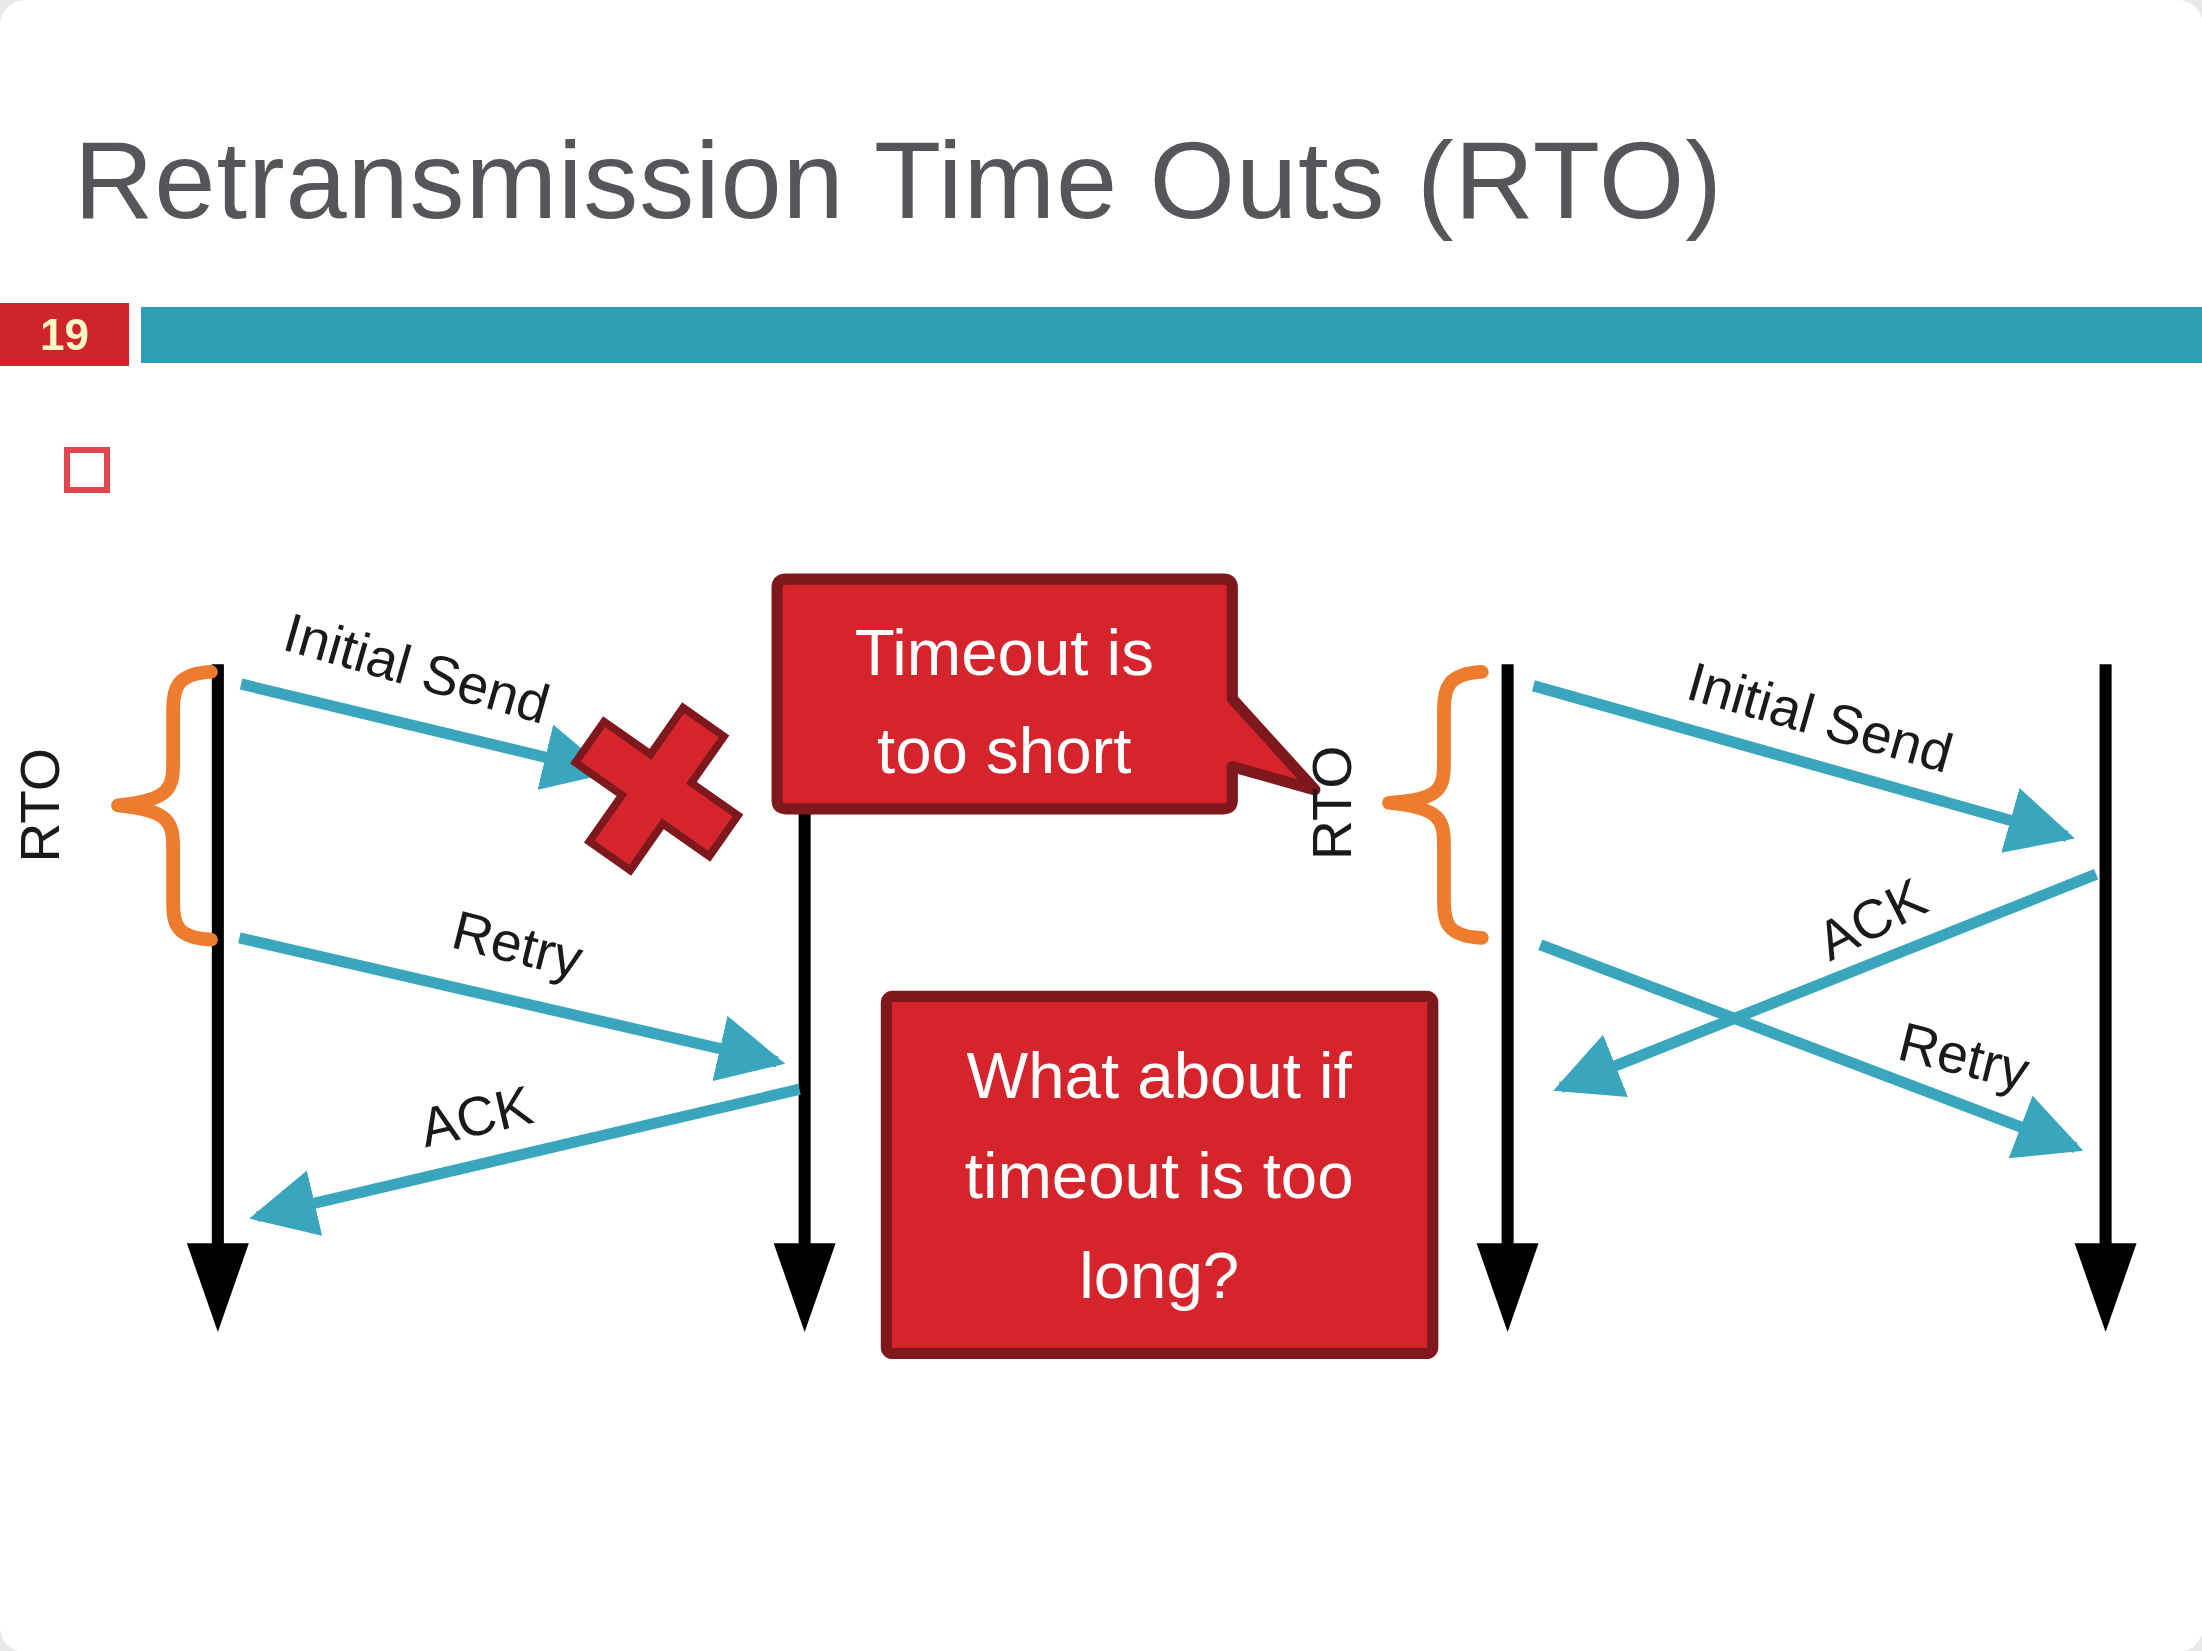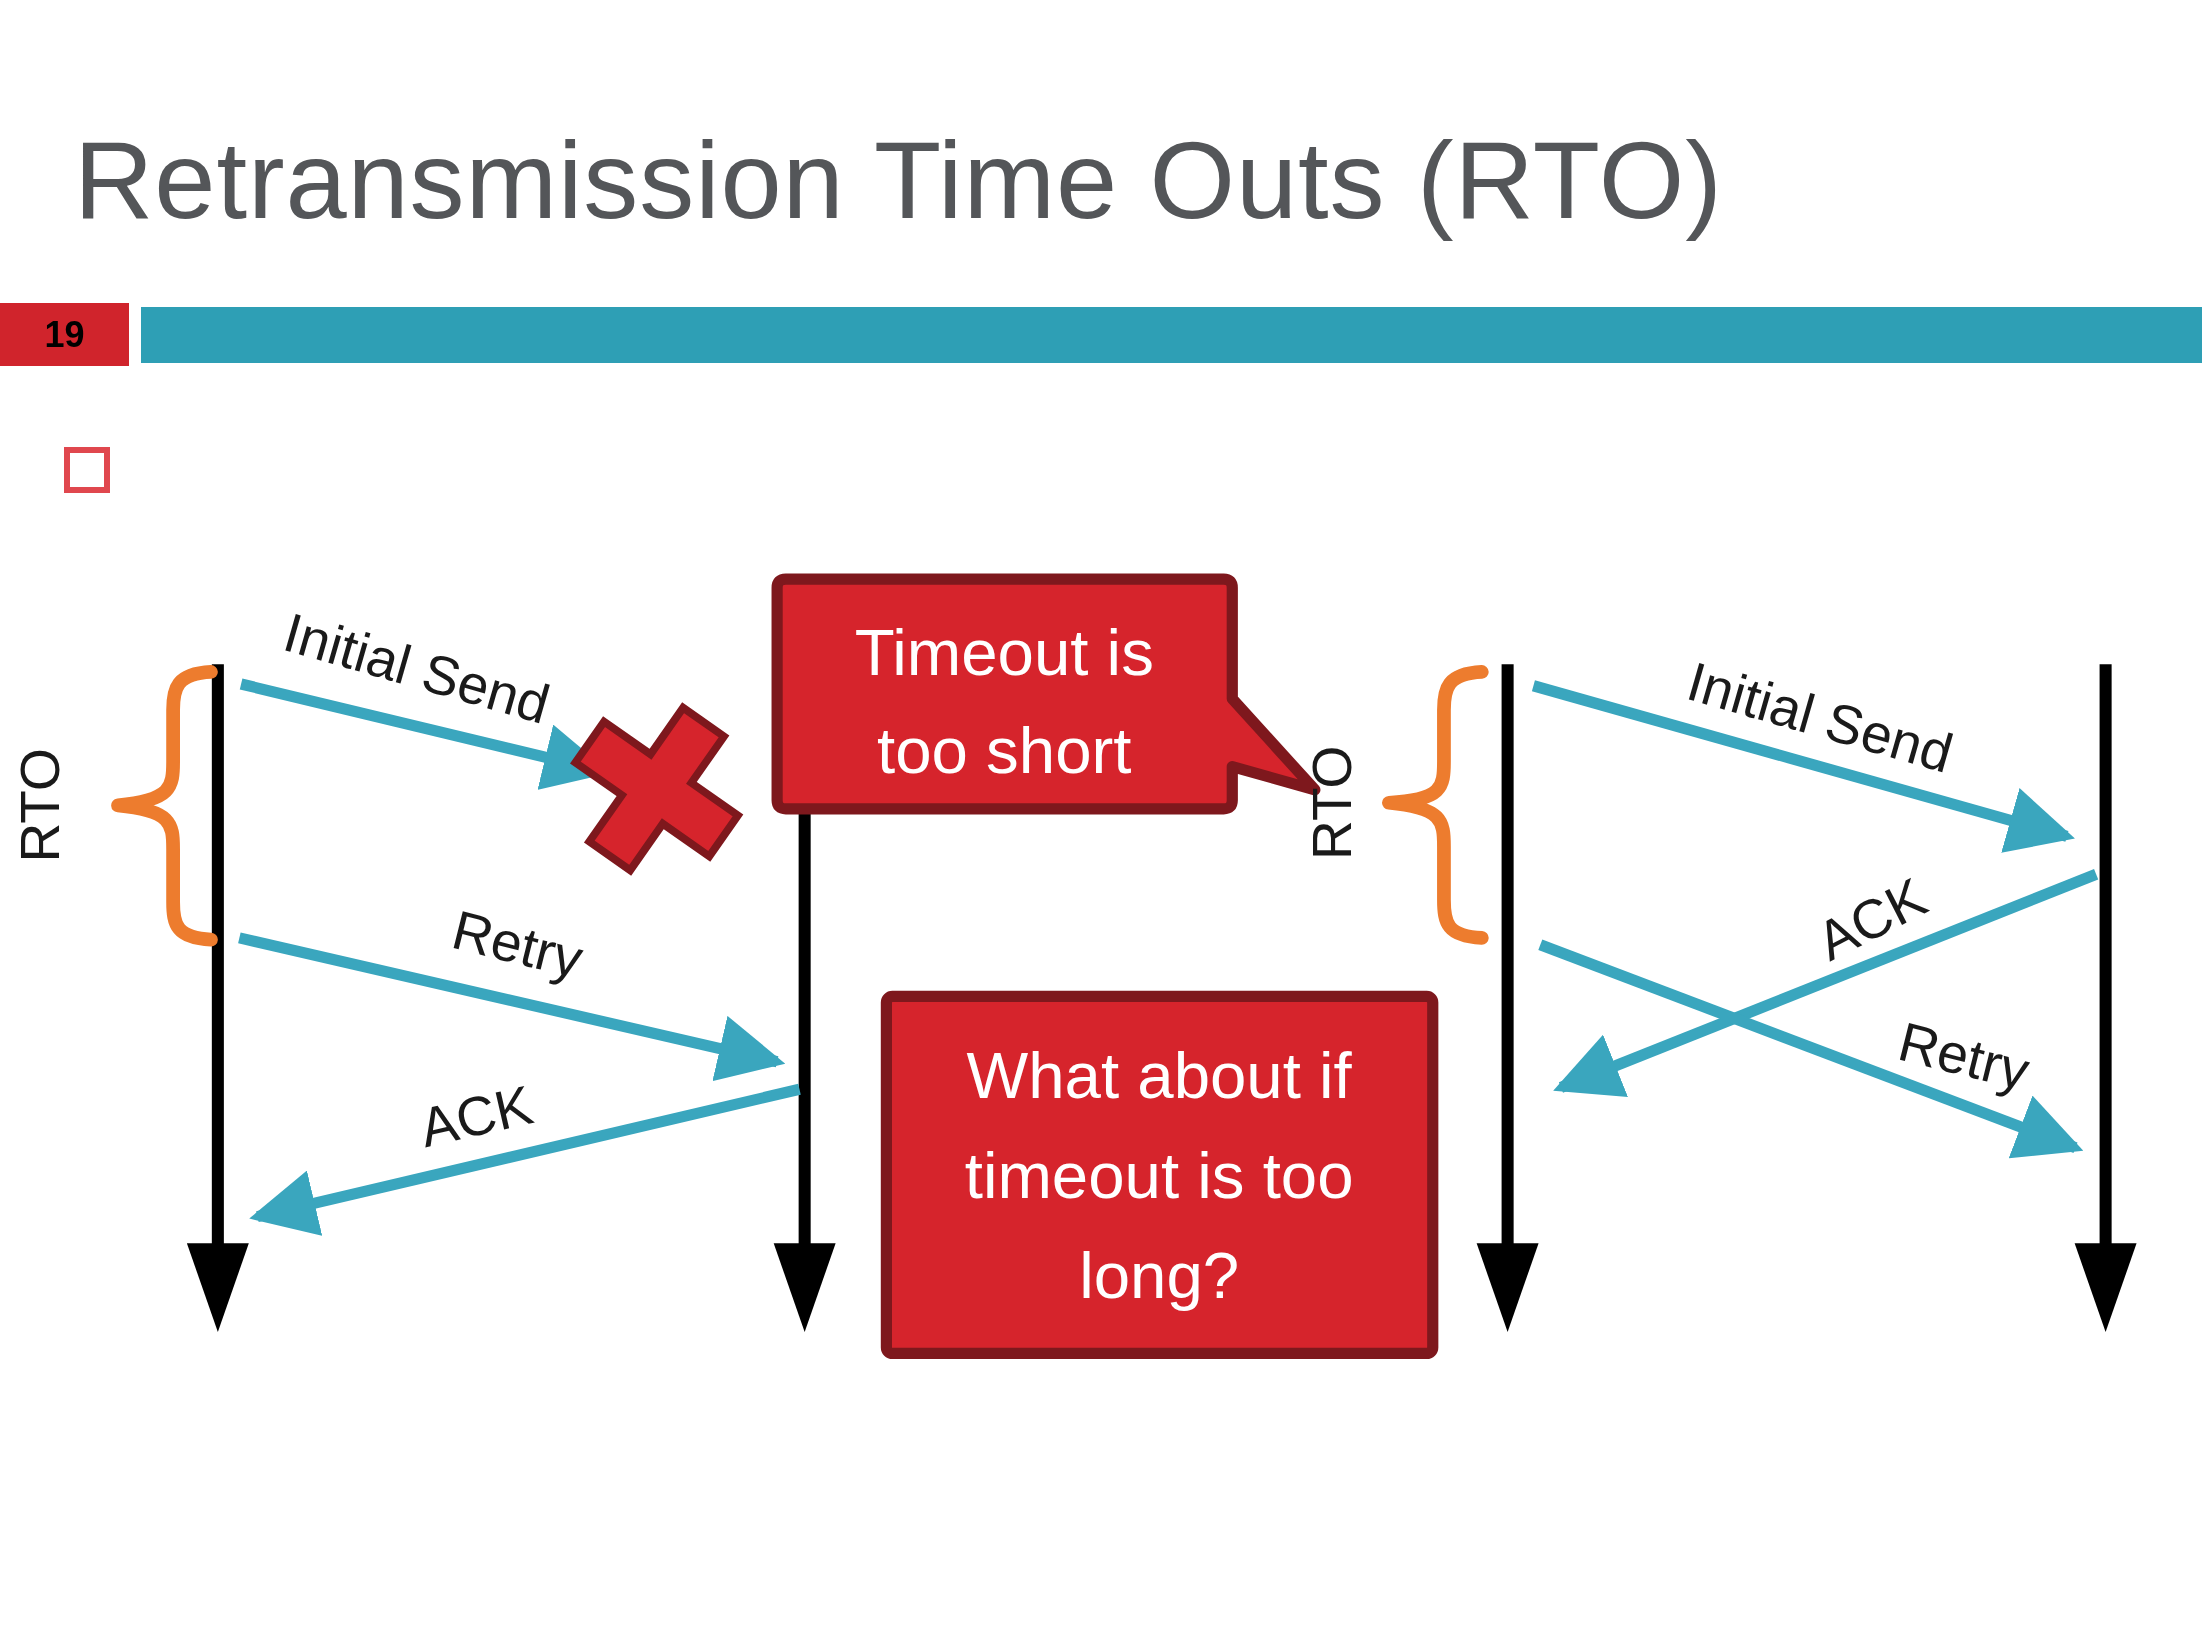"Retransmission Time Outs (RTO)" .slide { border-radius: none -> 25px }
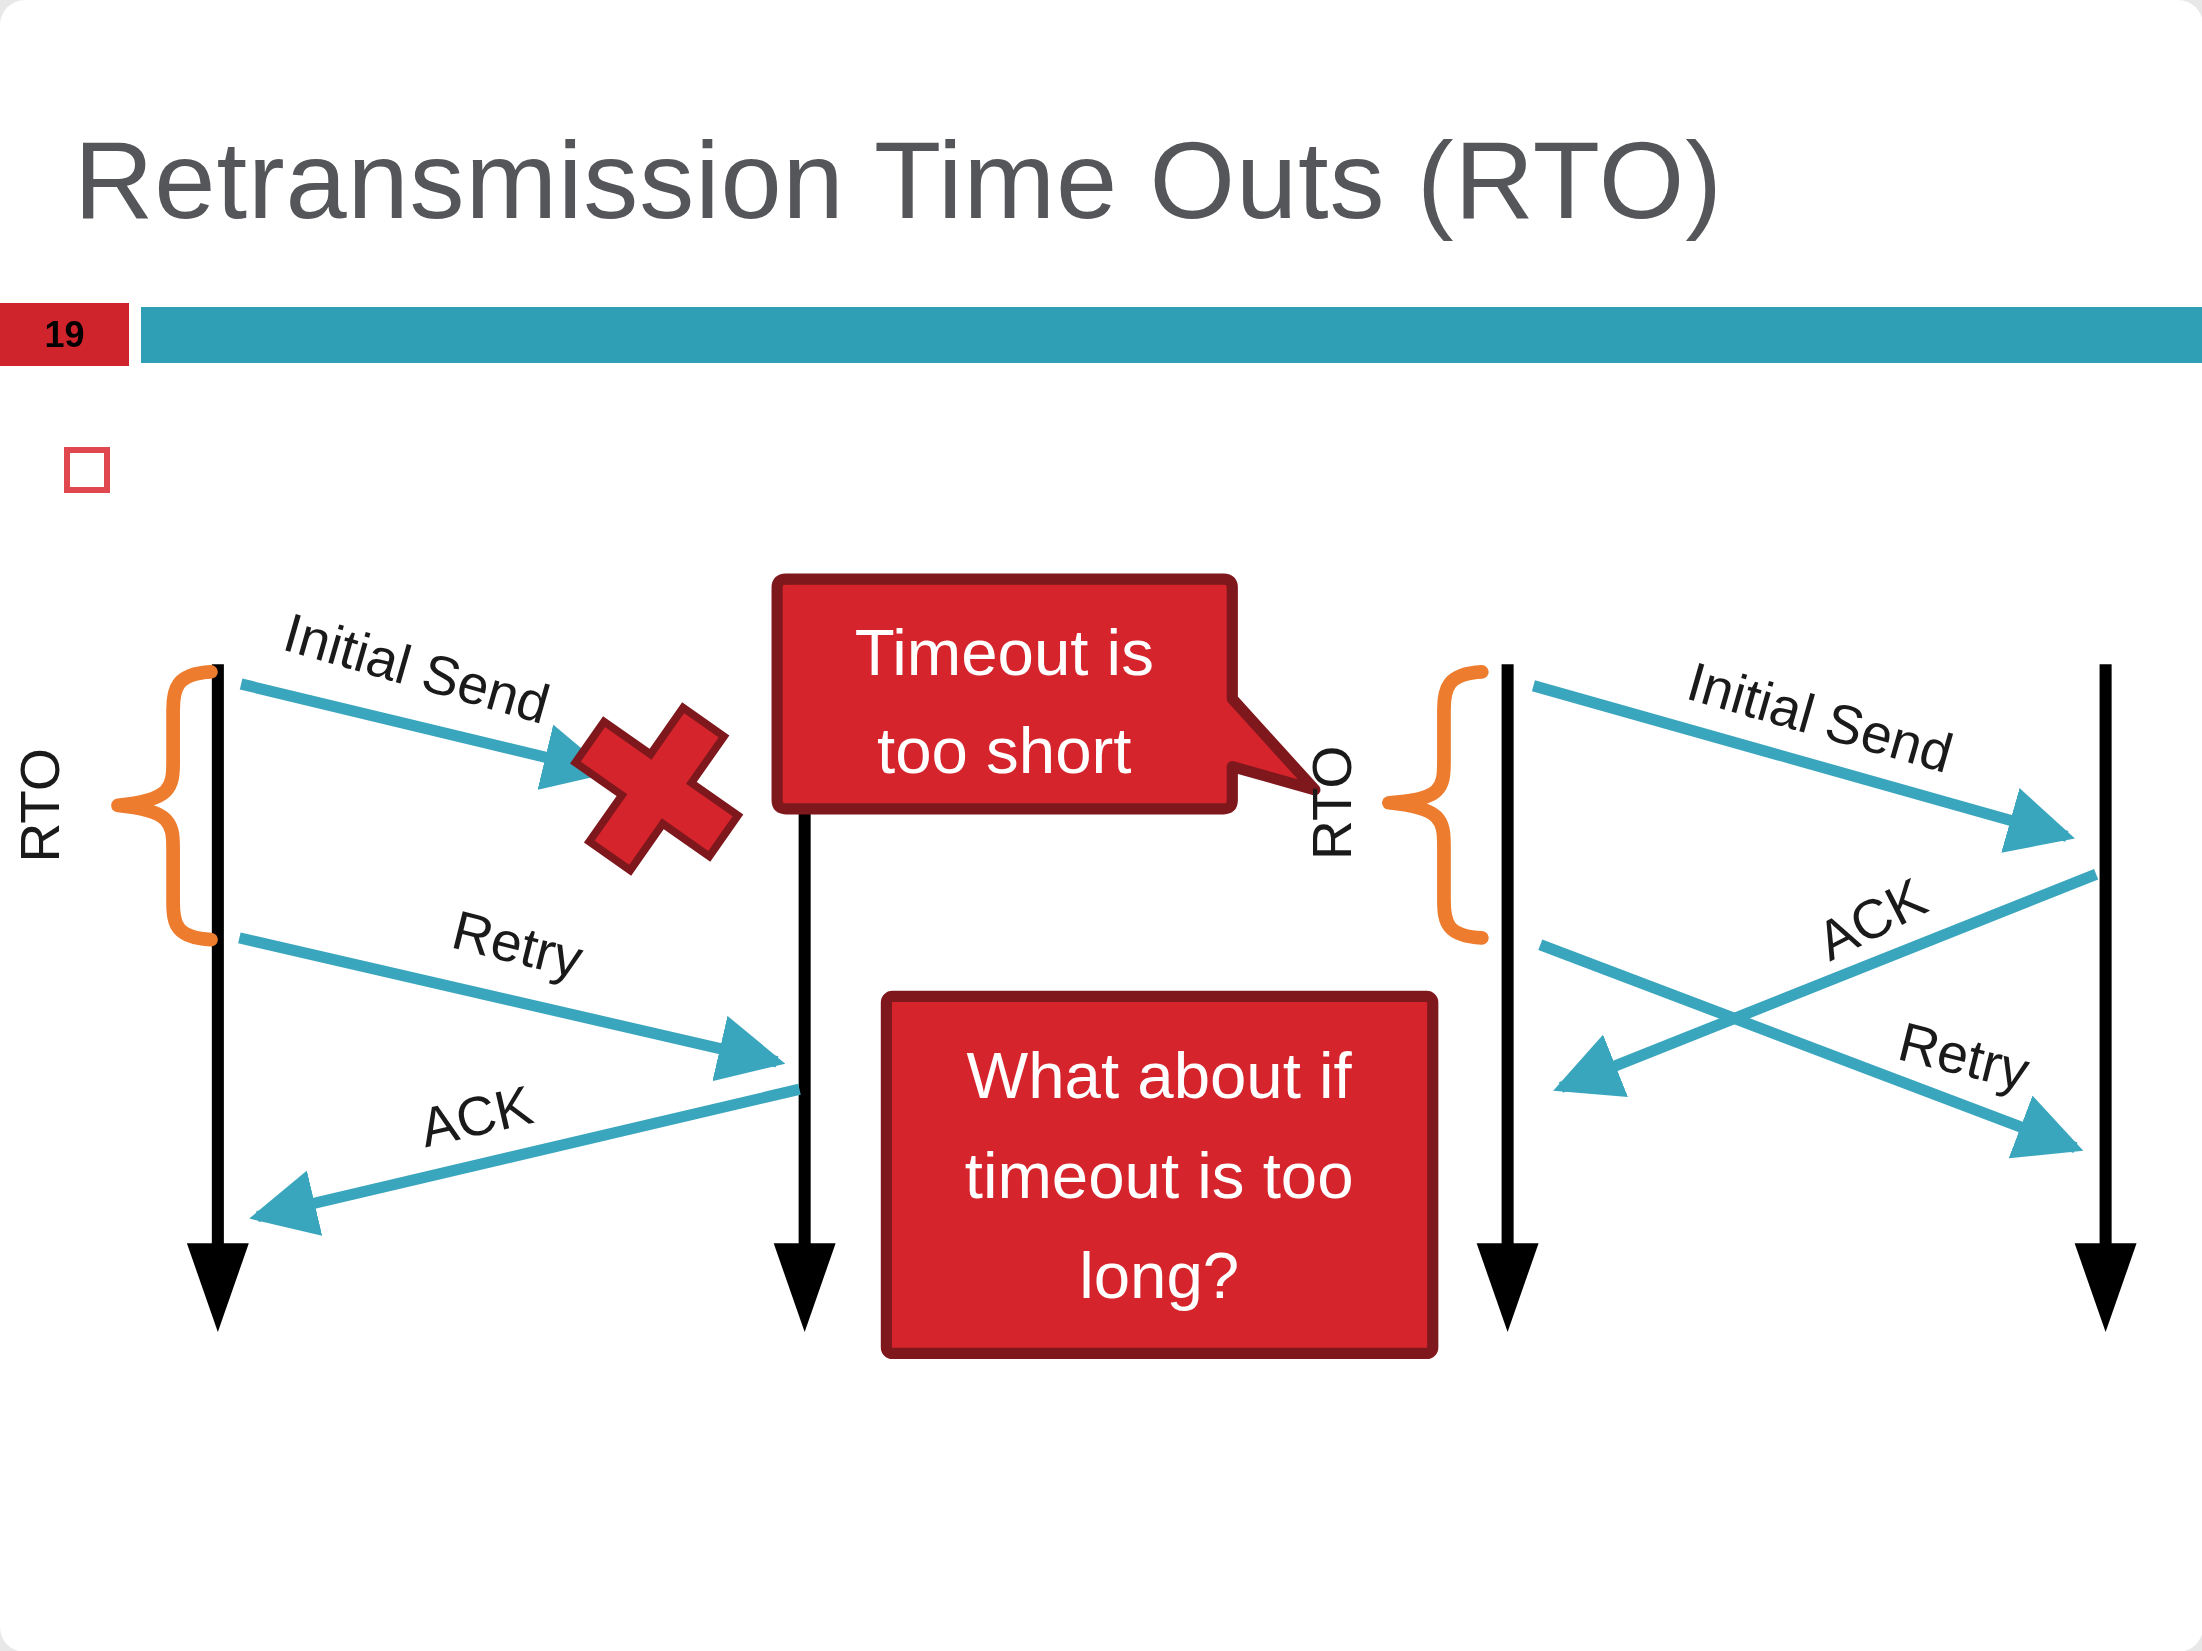"19" .page-badge span { color: #000000 -> #fef9c3; font-size: 36px -> 44px }
